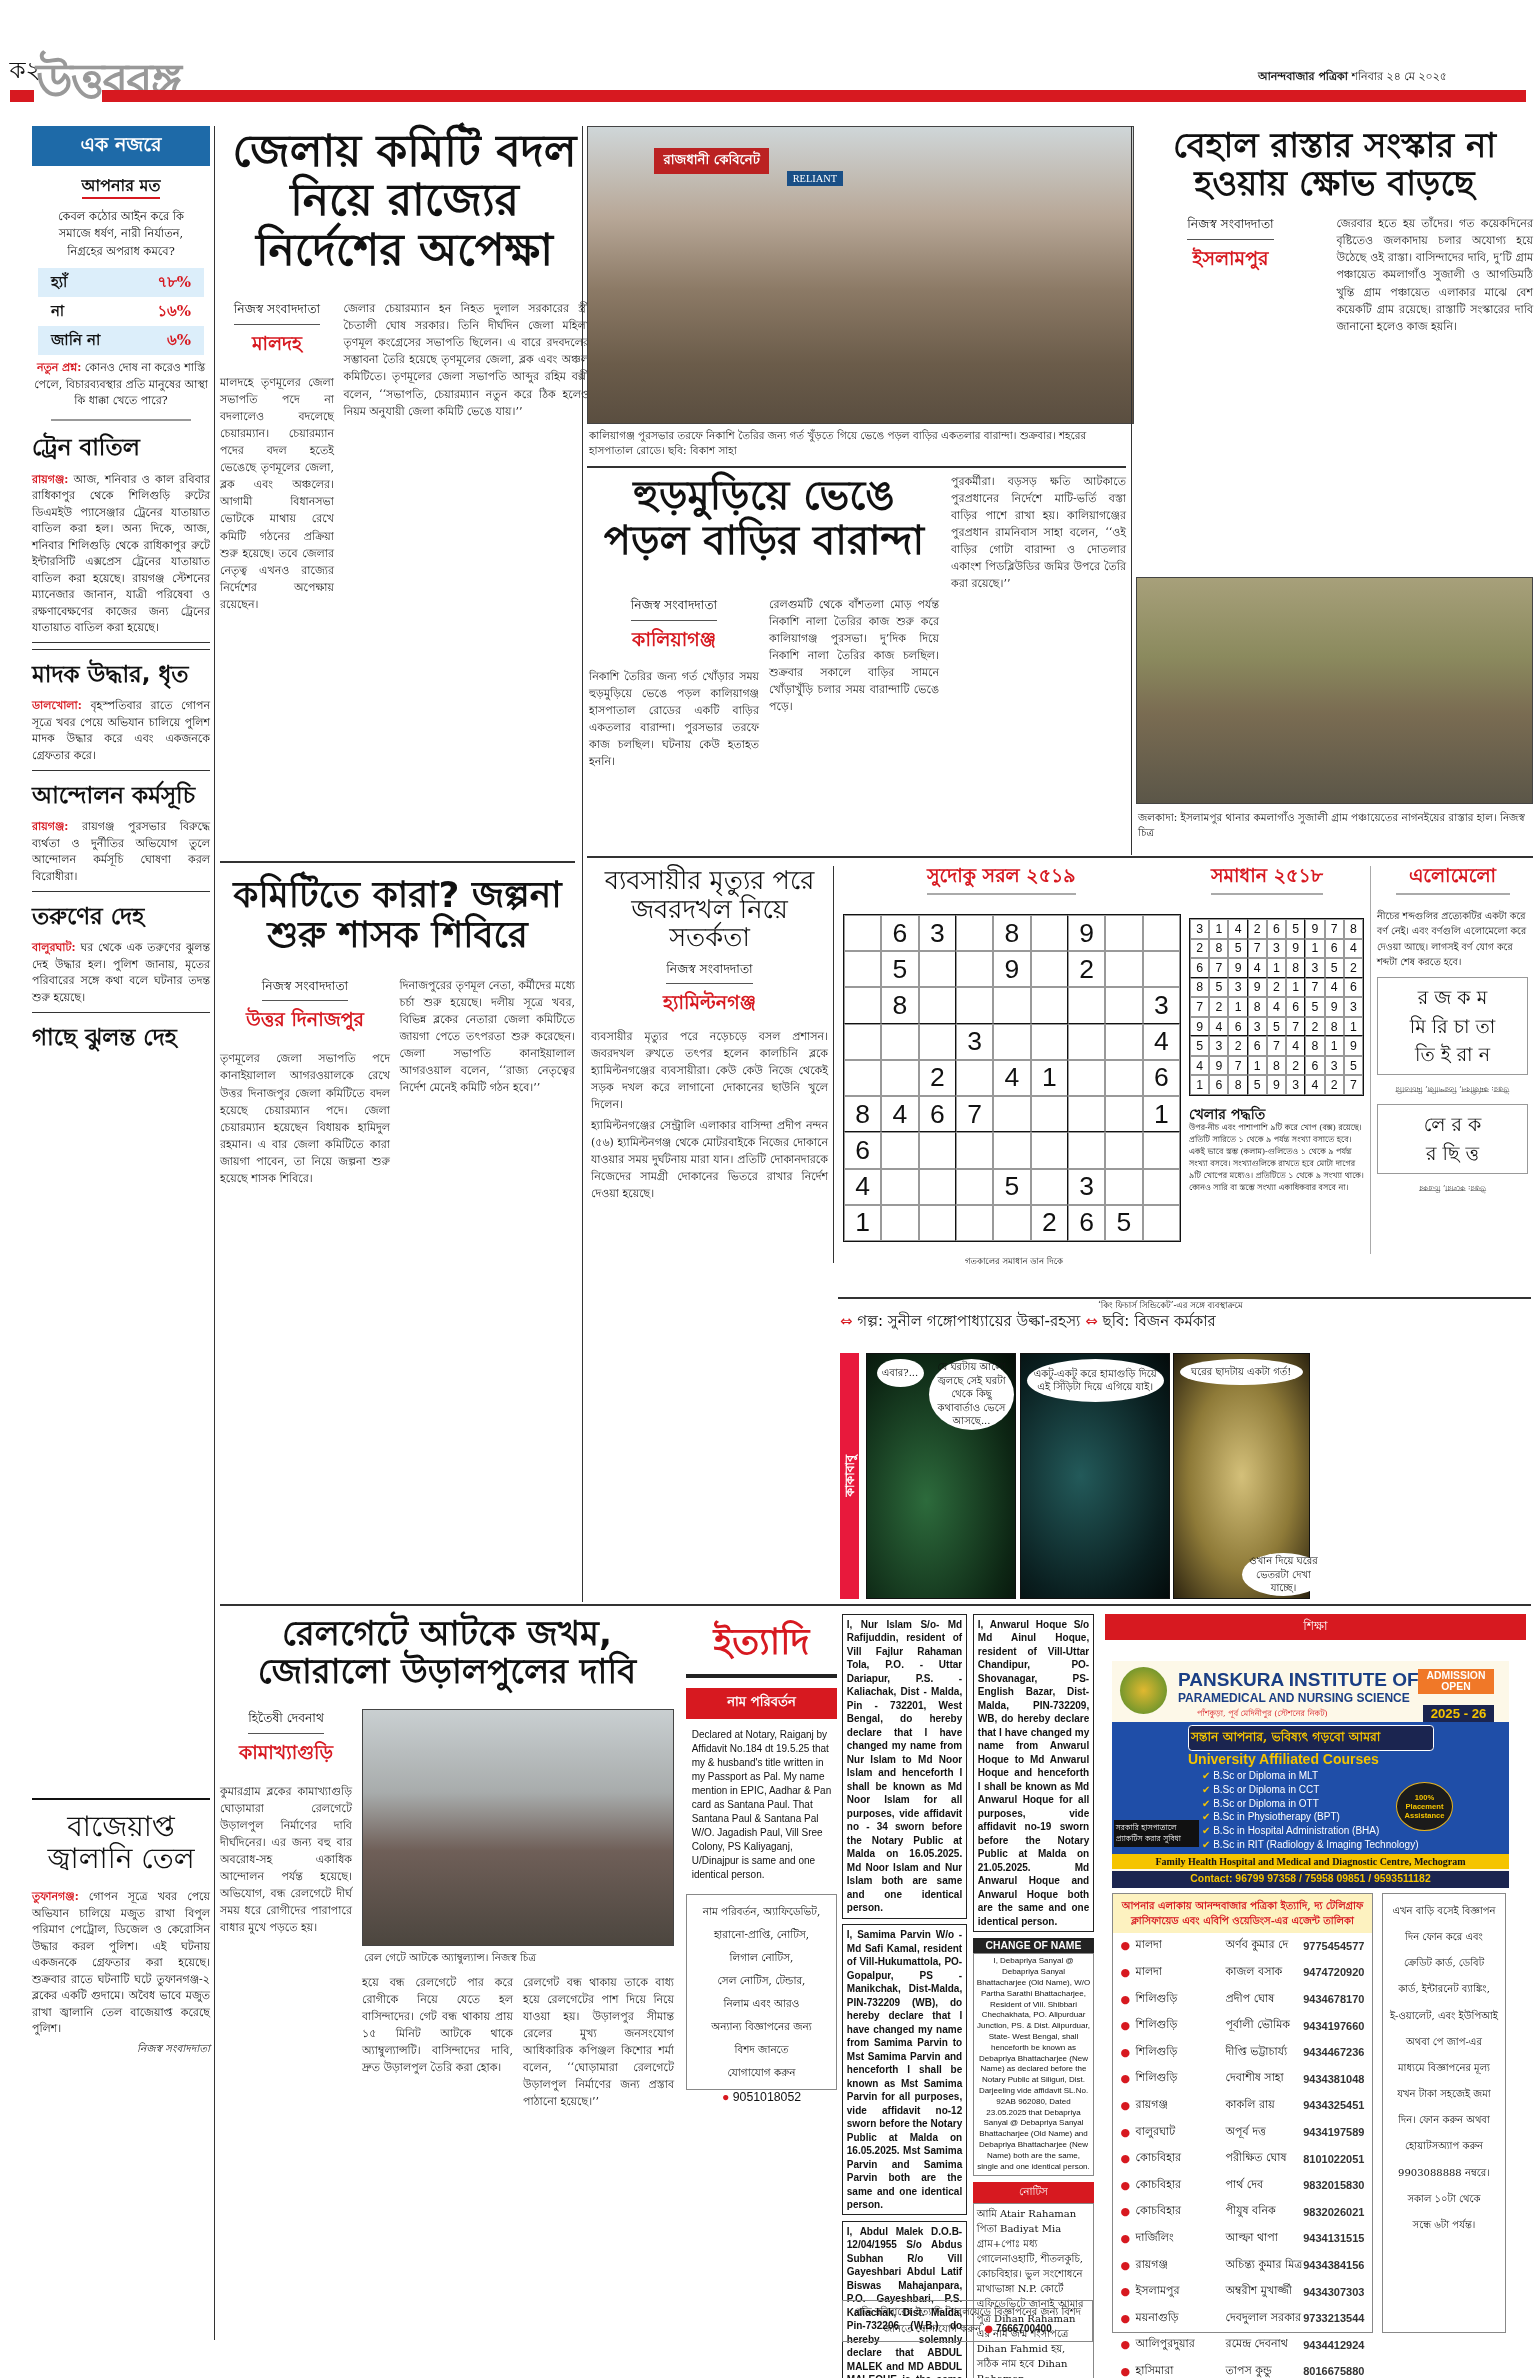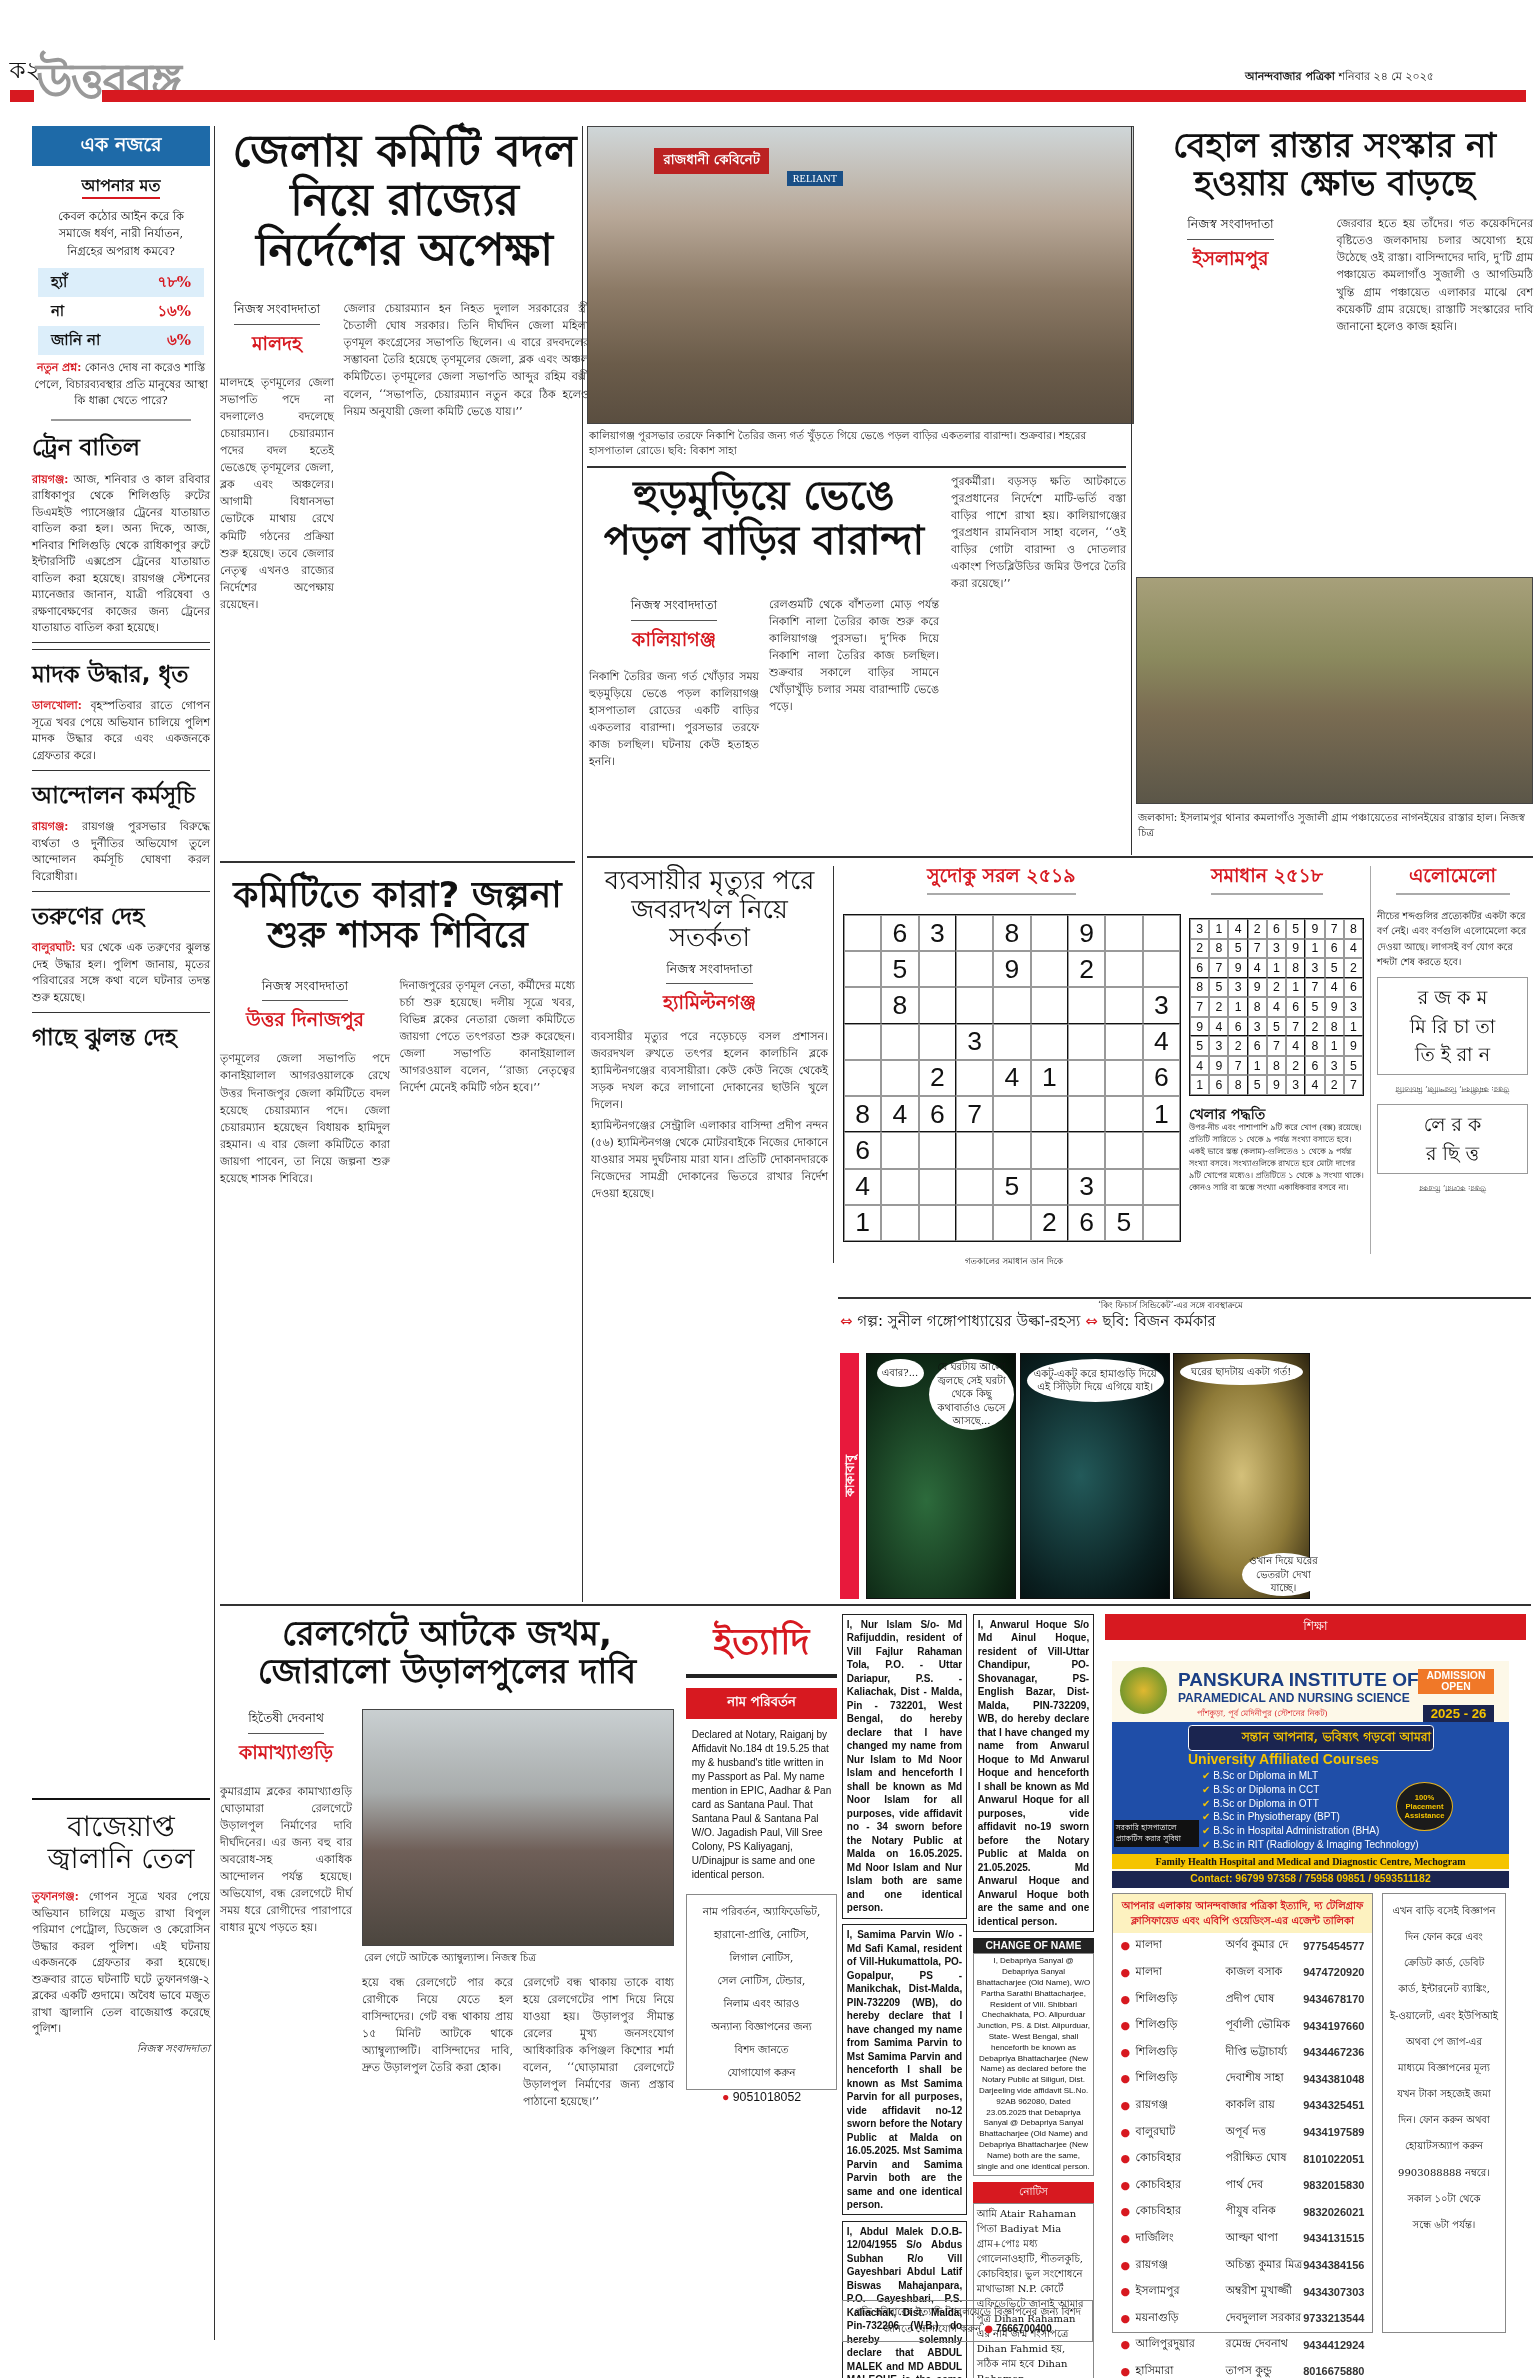"আনন্দবাজার পত্রিকা শনিবার ২৪ মে" div.abs { right: 26px -> 13px }
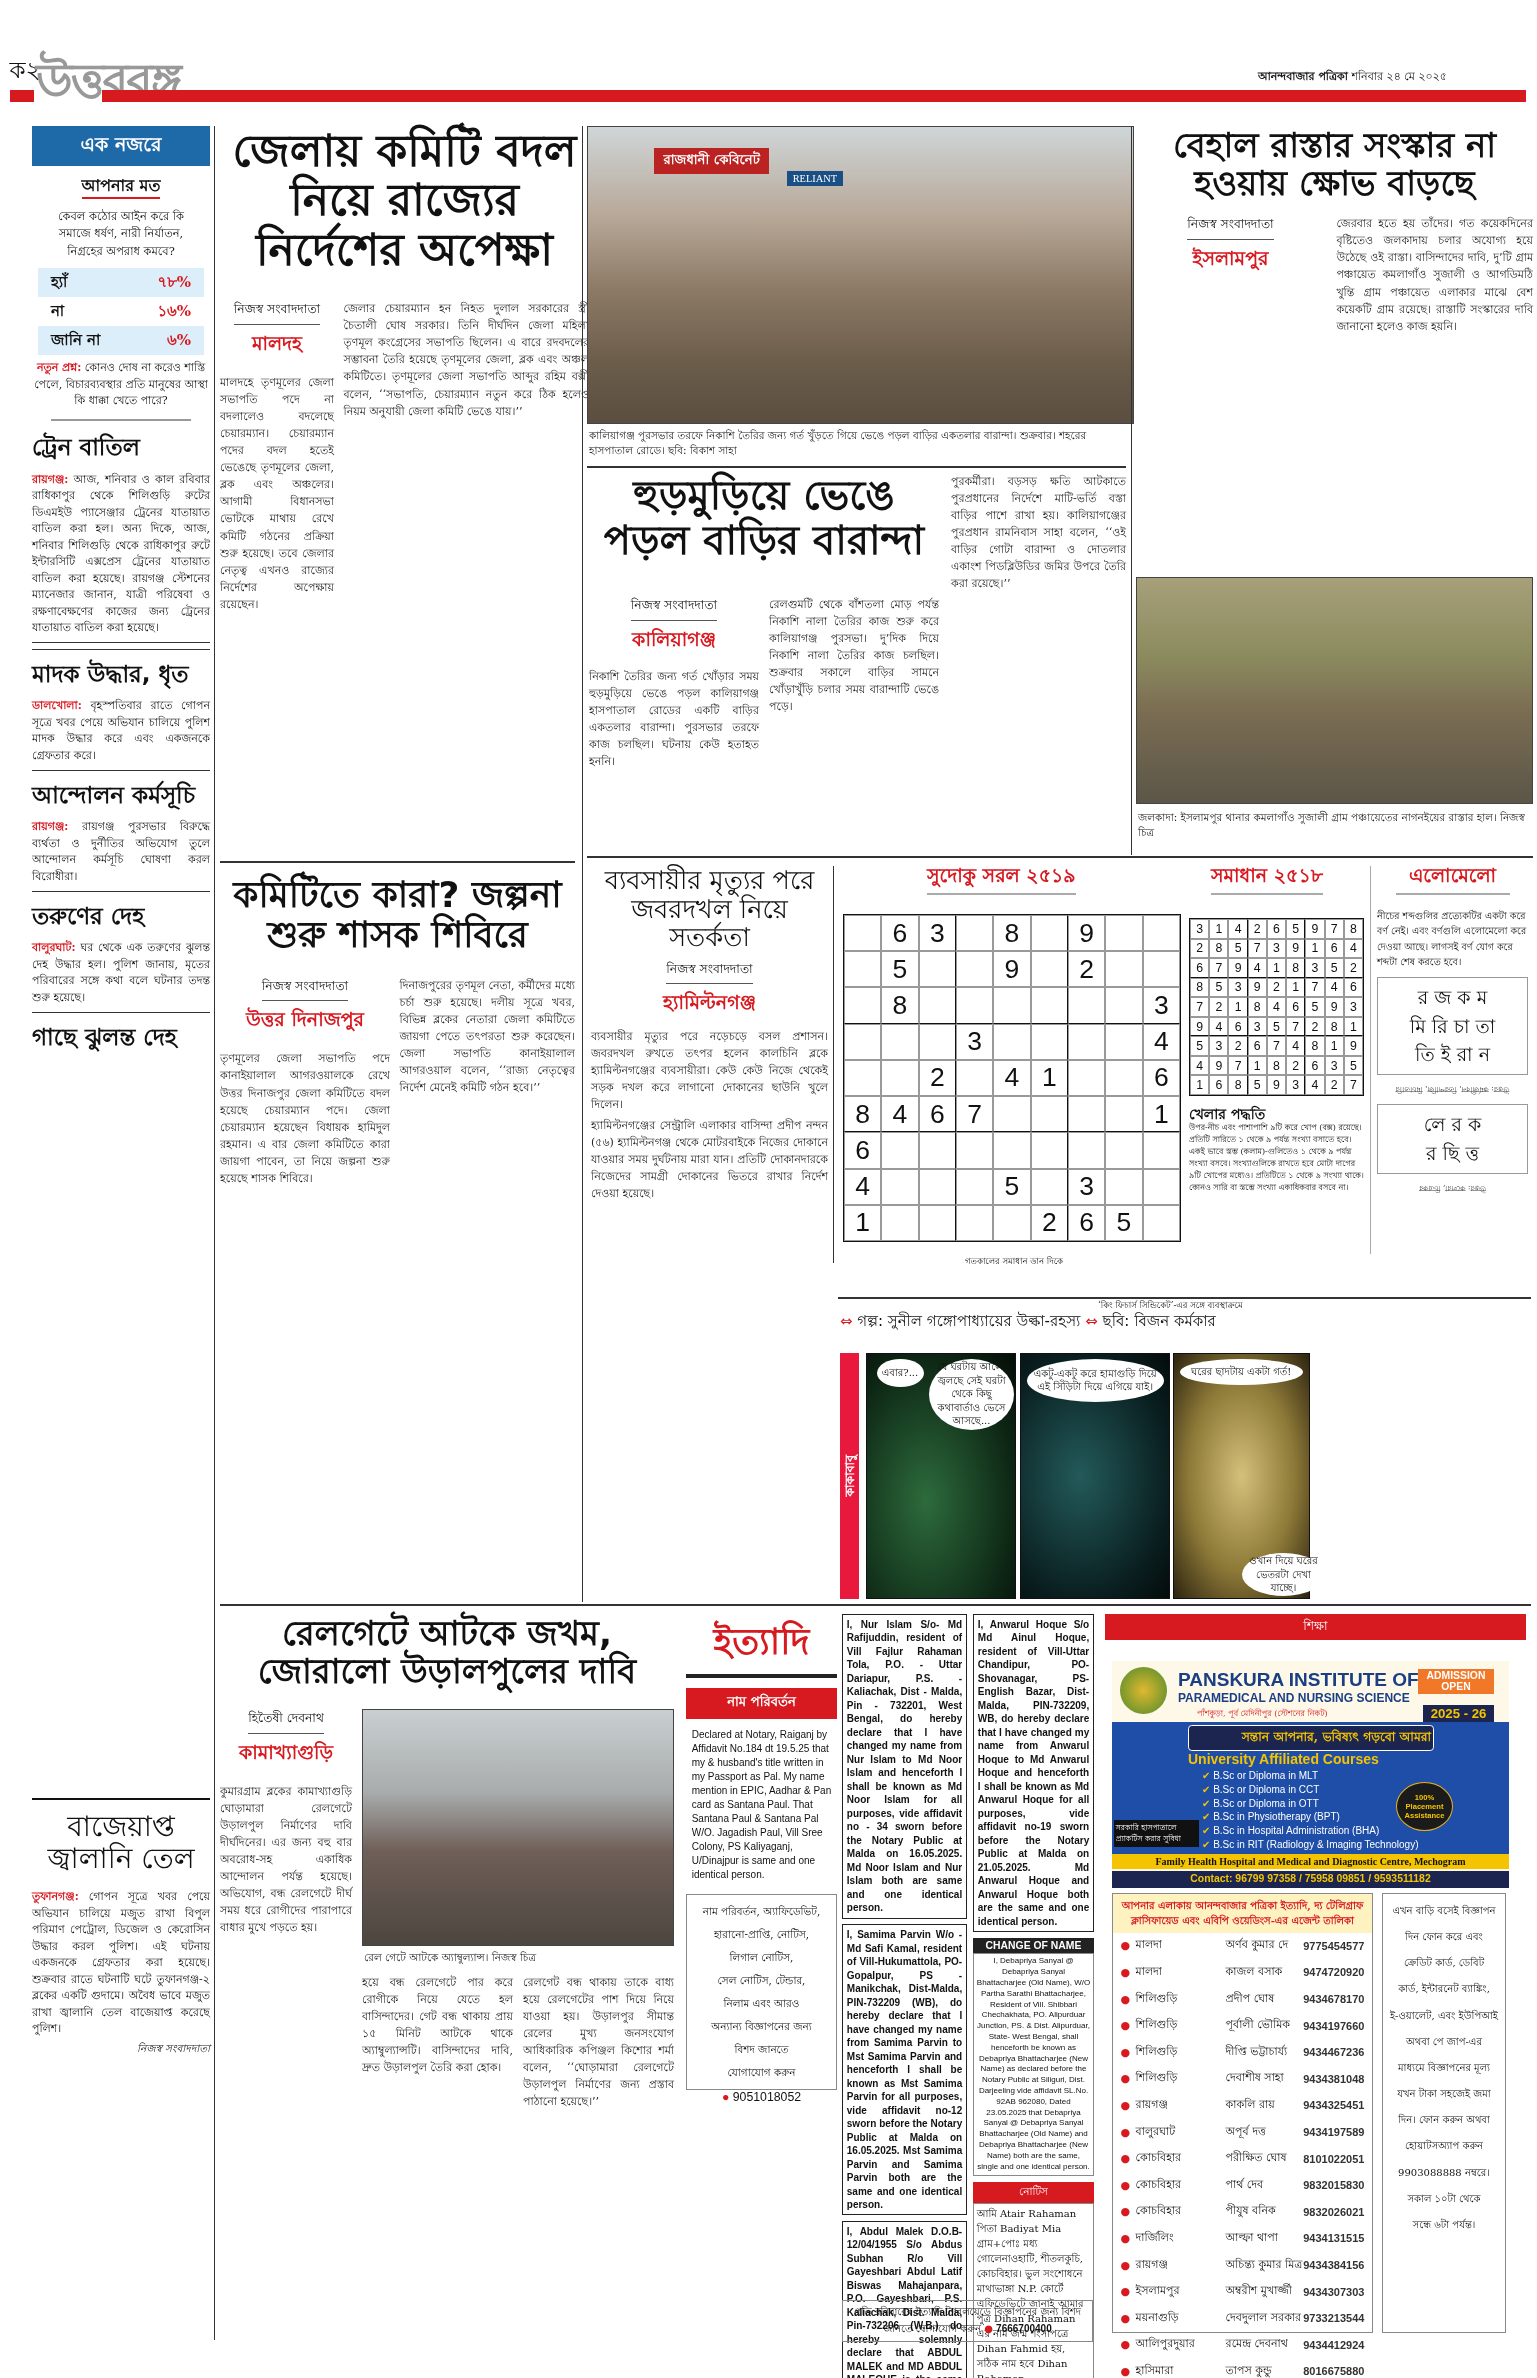"সন্তান আপনার, ভবিষ্যৎ গড়বো আমরা" div { text-align: right -> left }
